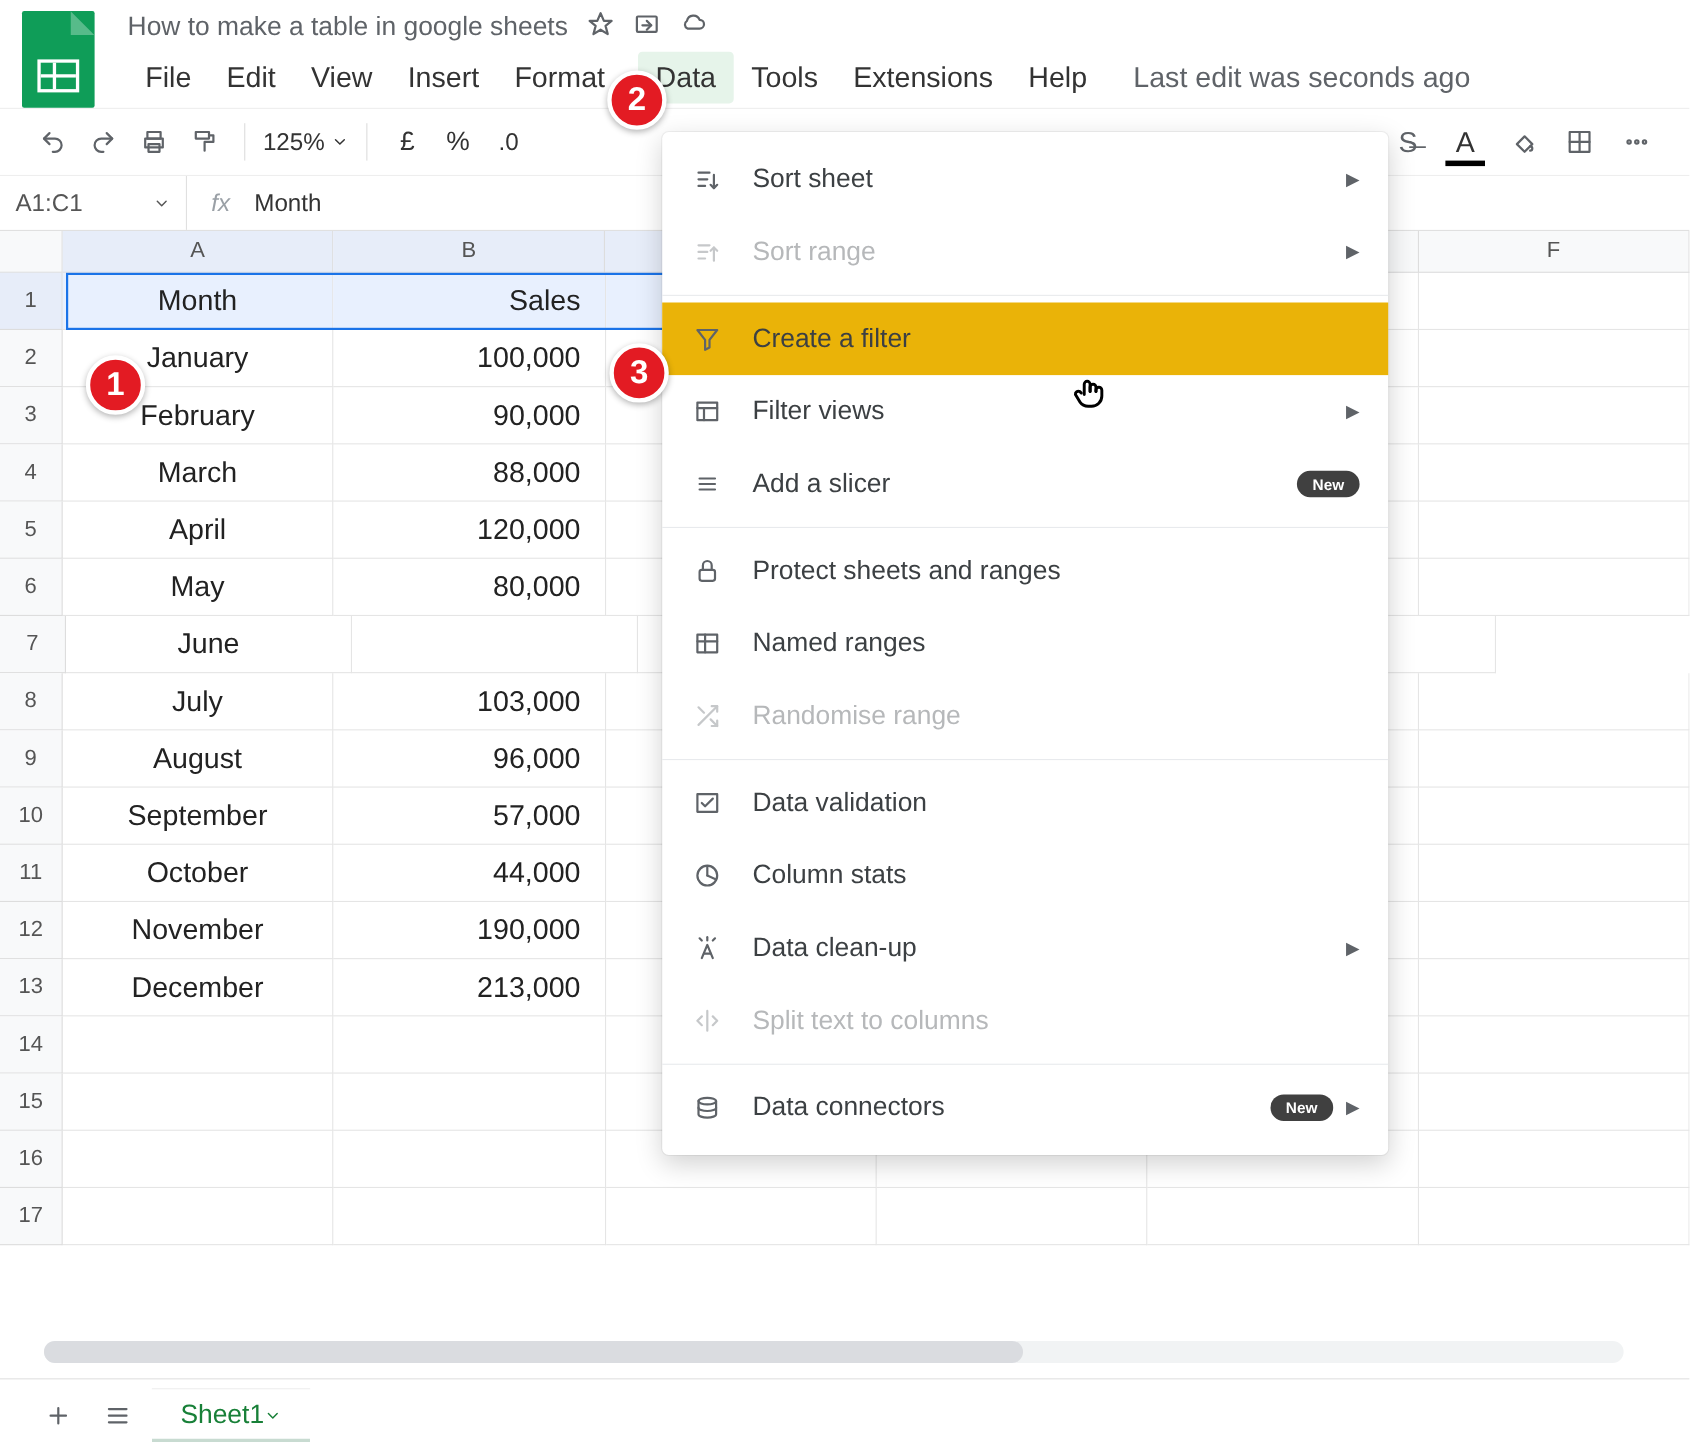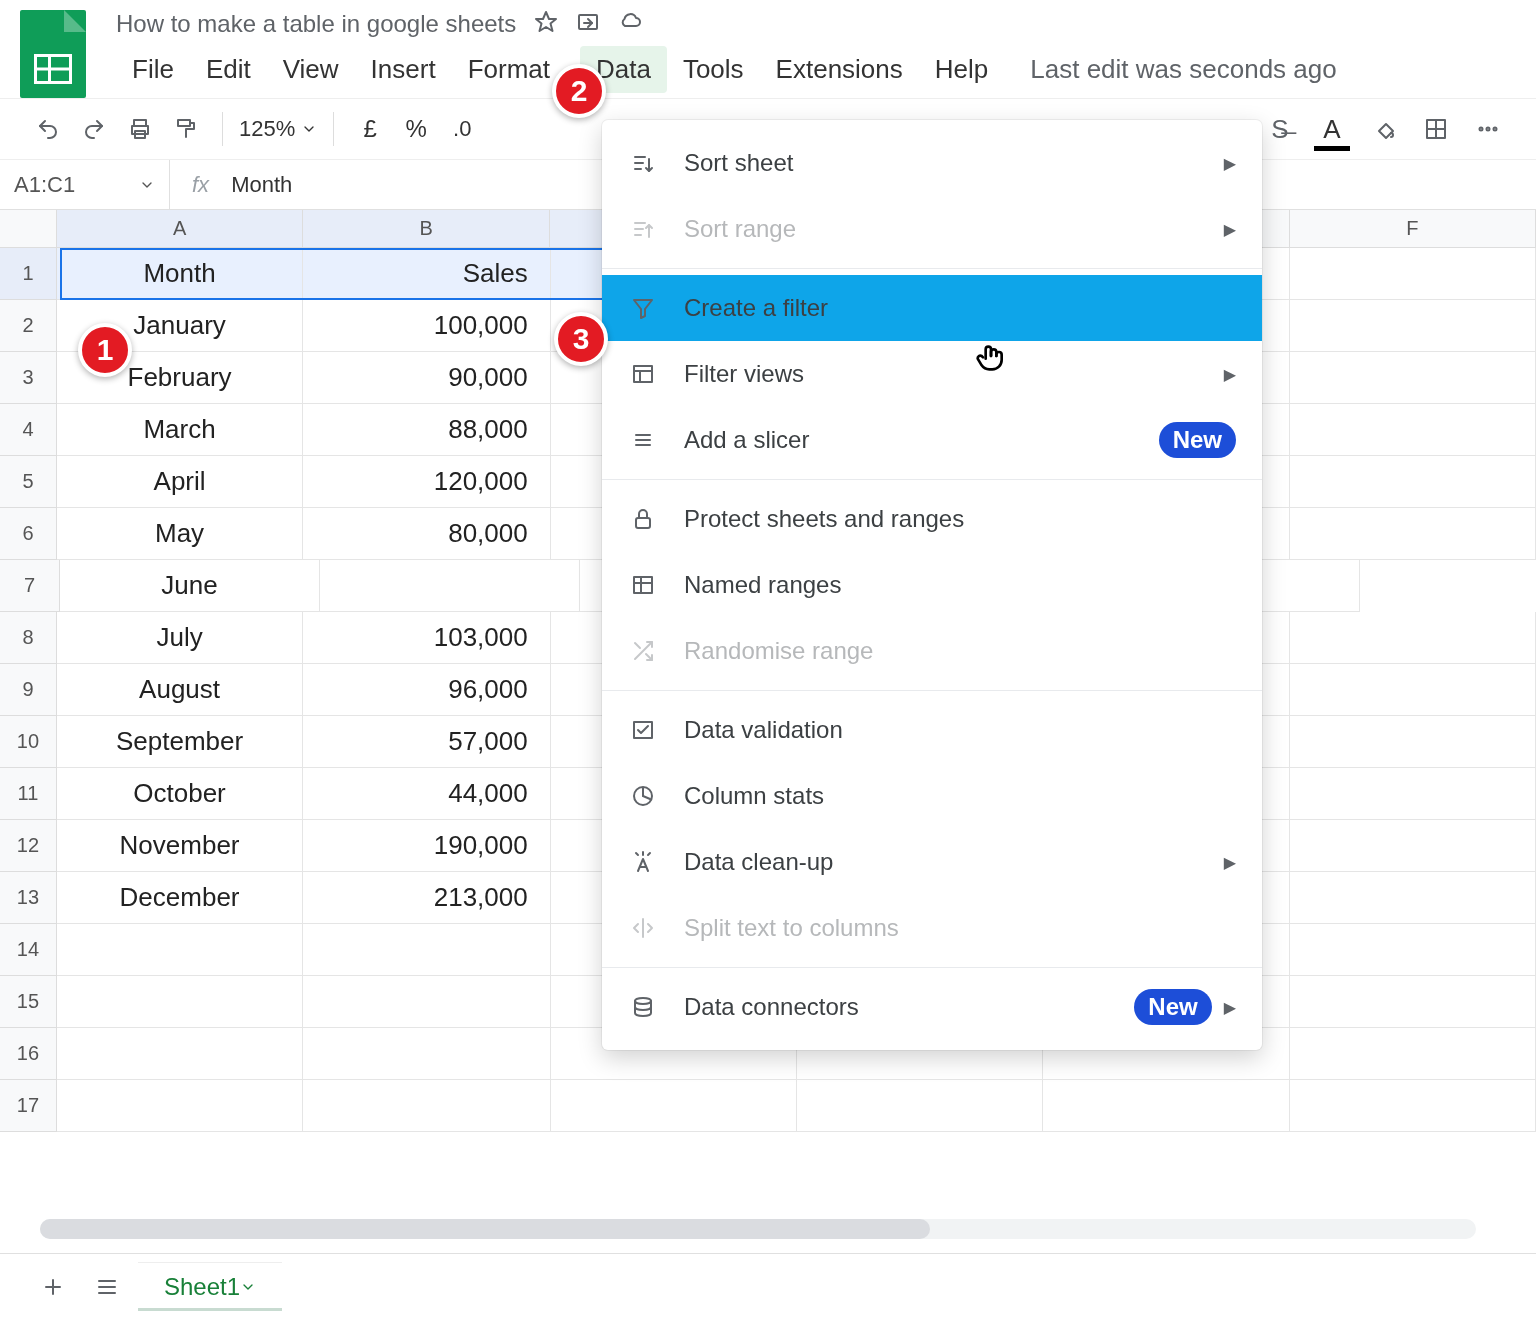"Create a filter" .dd-item.hover { background: #0ea5e9 -> #eab308 }
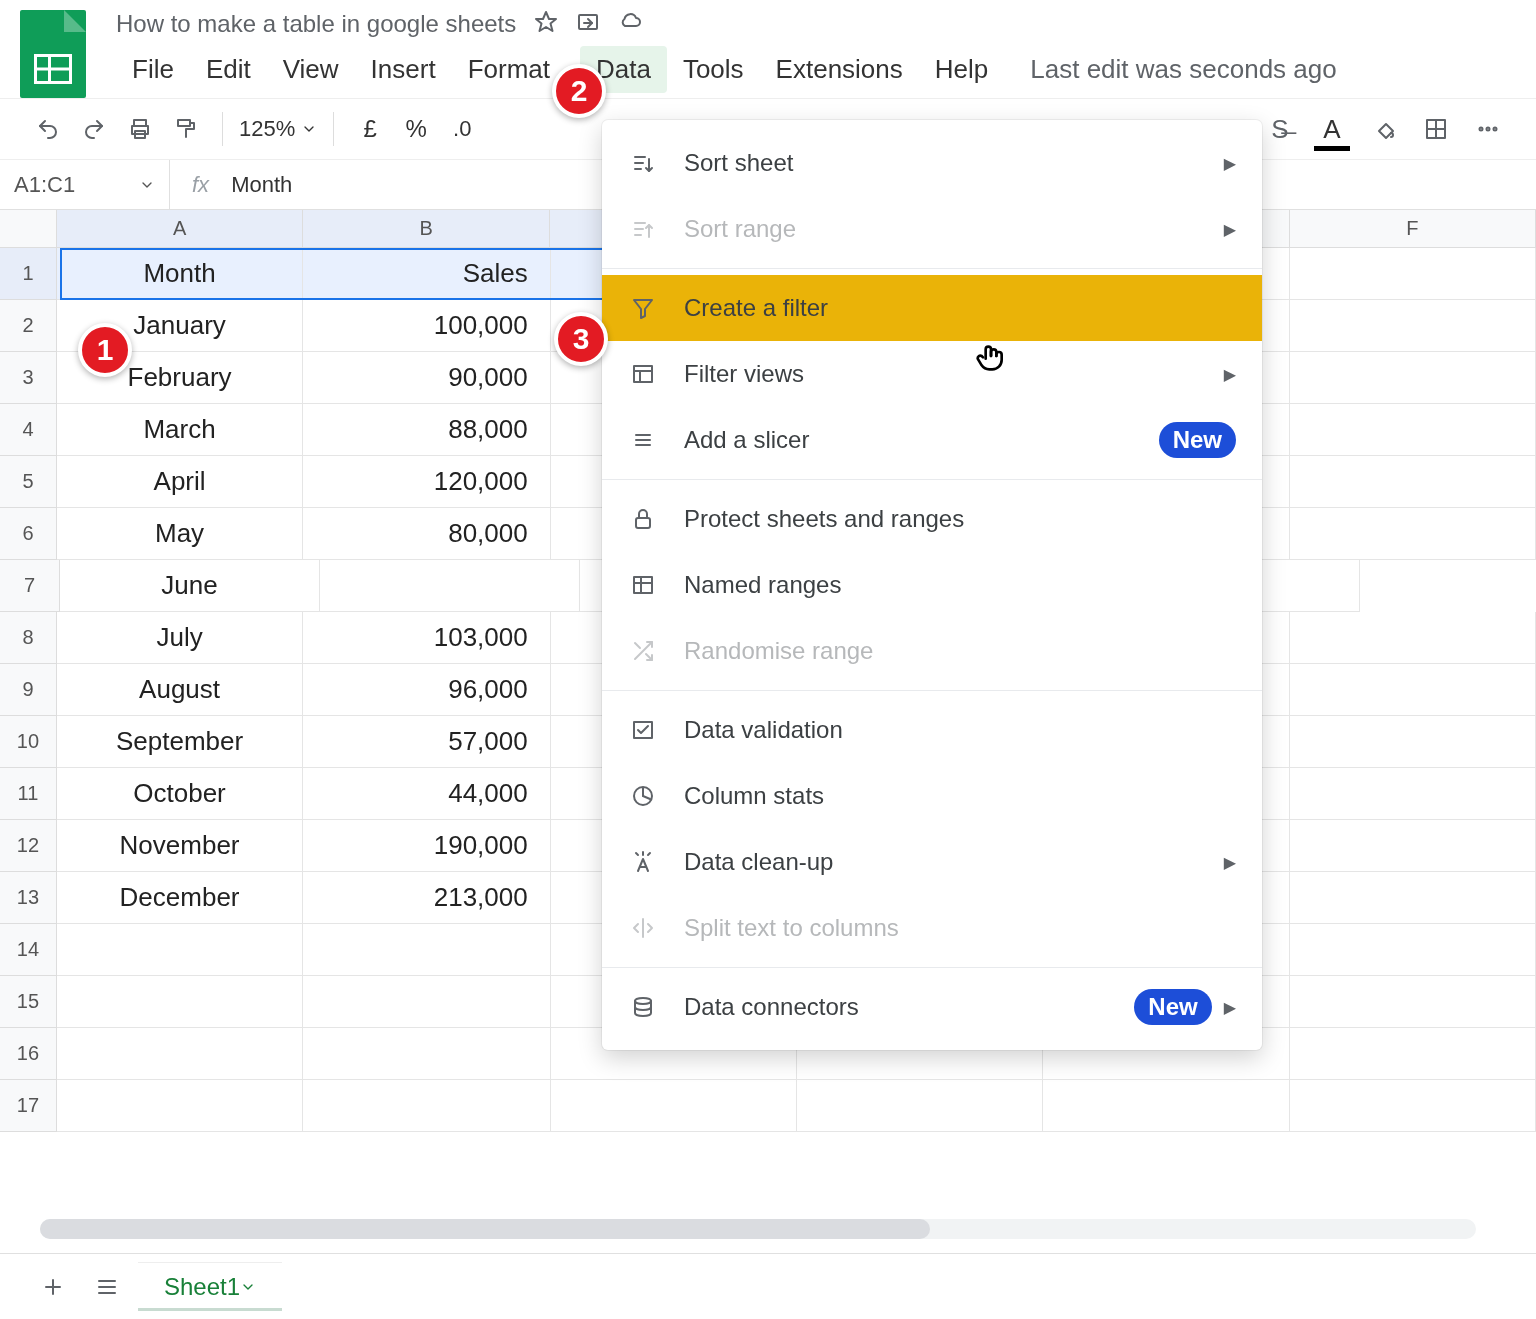"New" .dd-item .badge { background: #1d4ed8 -> #404040; font-size: 24px -> 14px }
